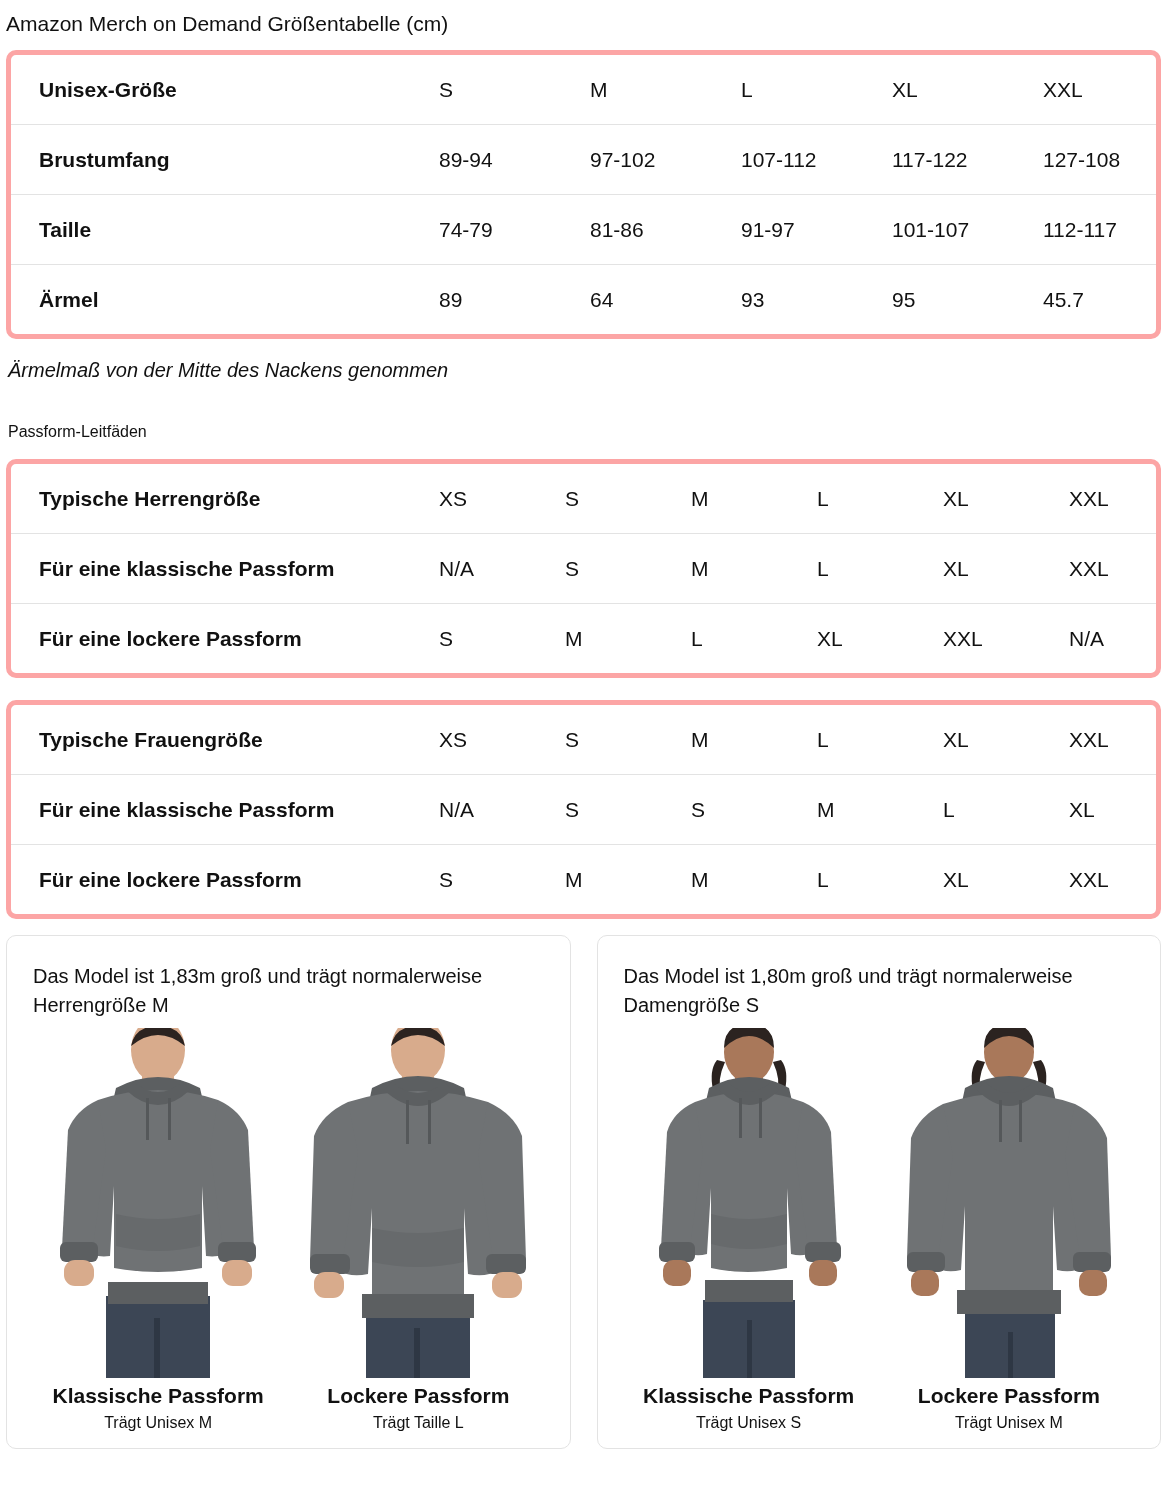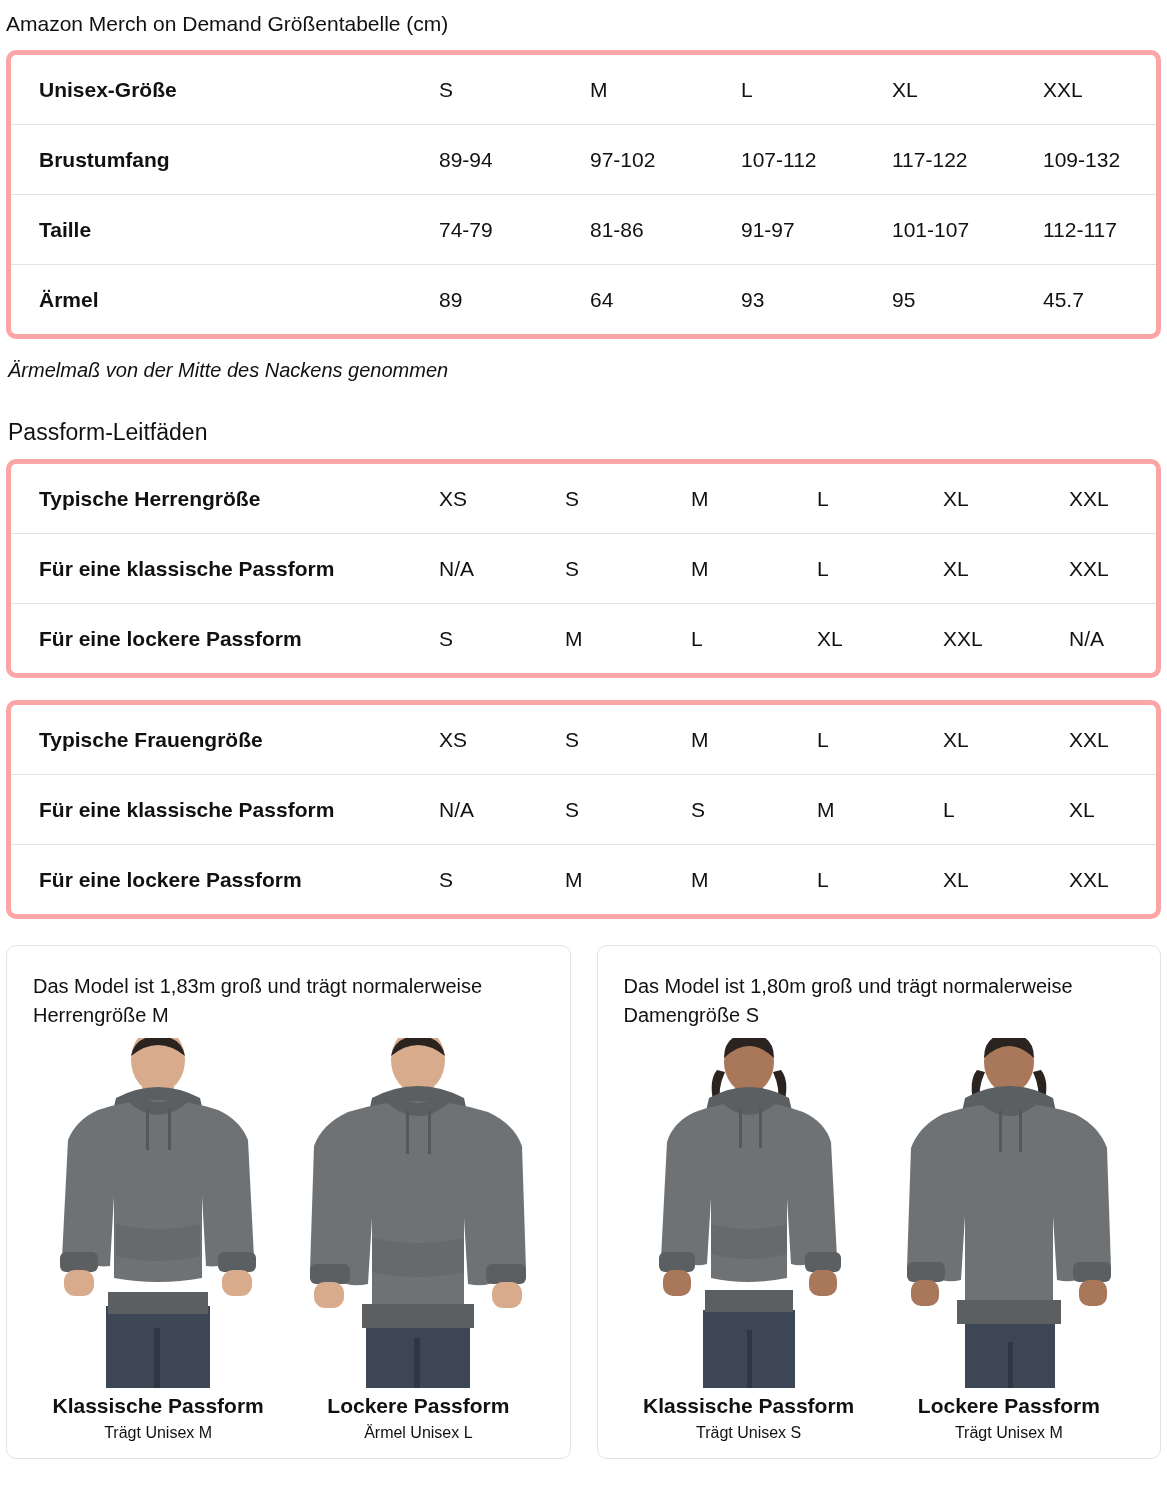"109-132" td { text: 109-132 -> 127-108 }
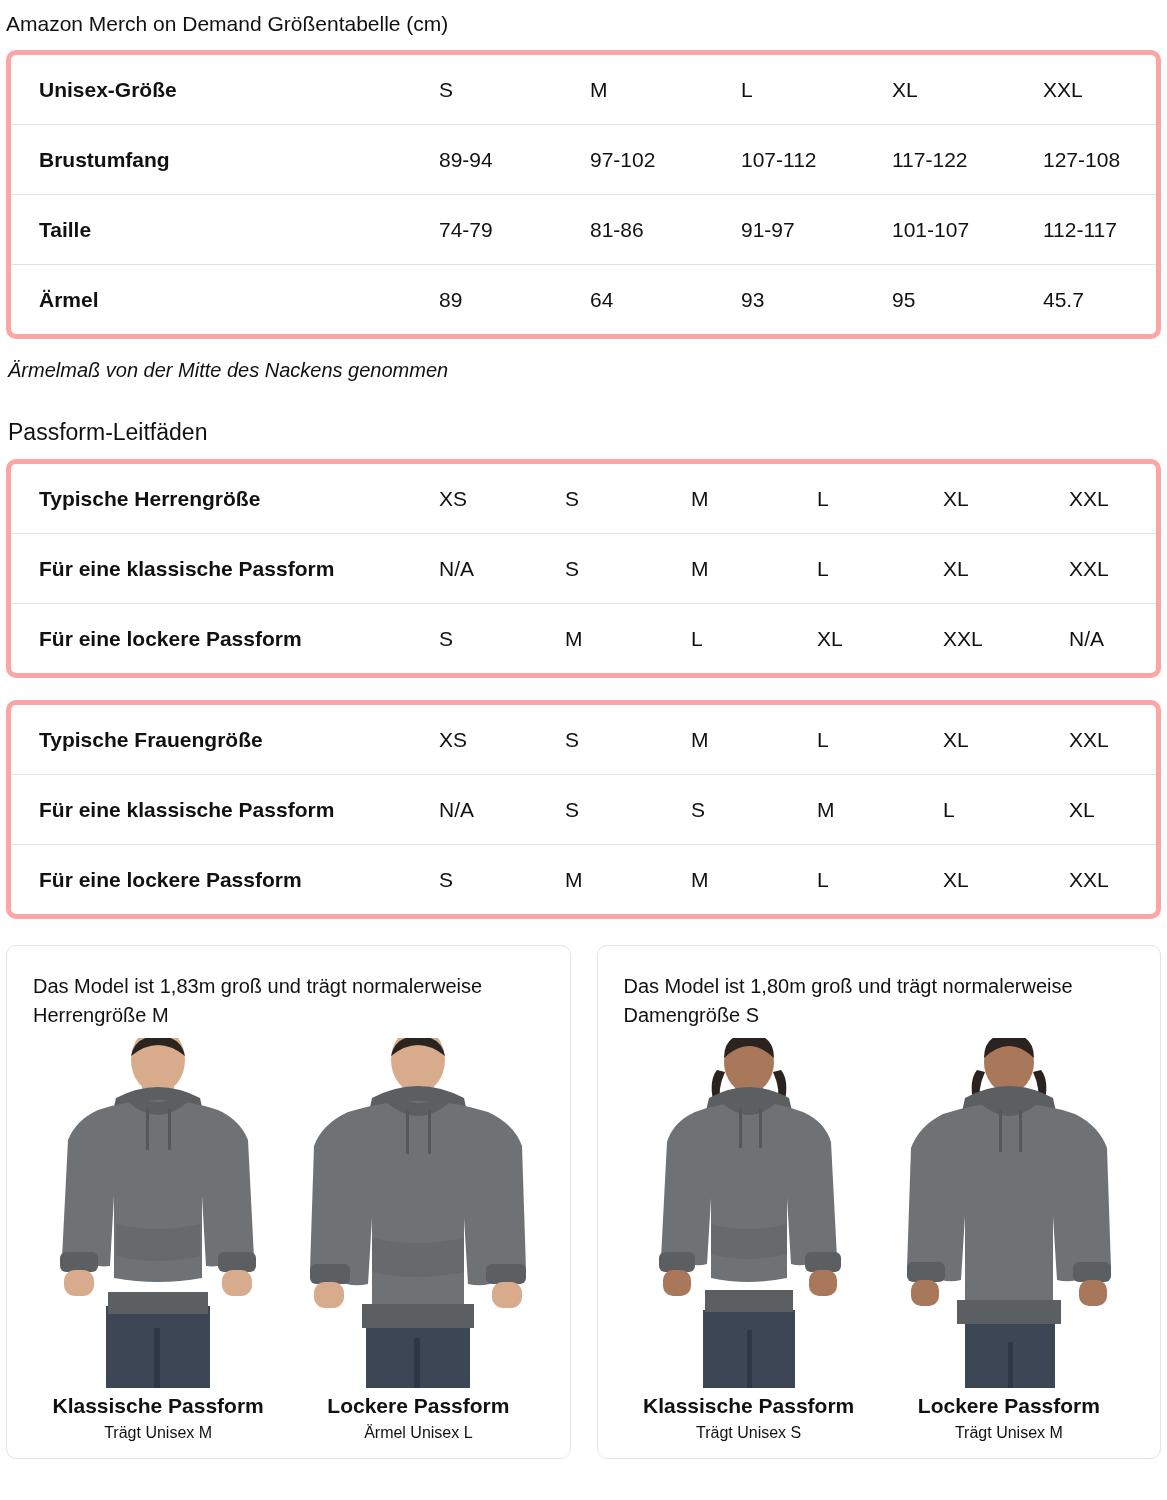"Passform-Leitfäden" .section-label { font-size: 23px -> 16px }
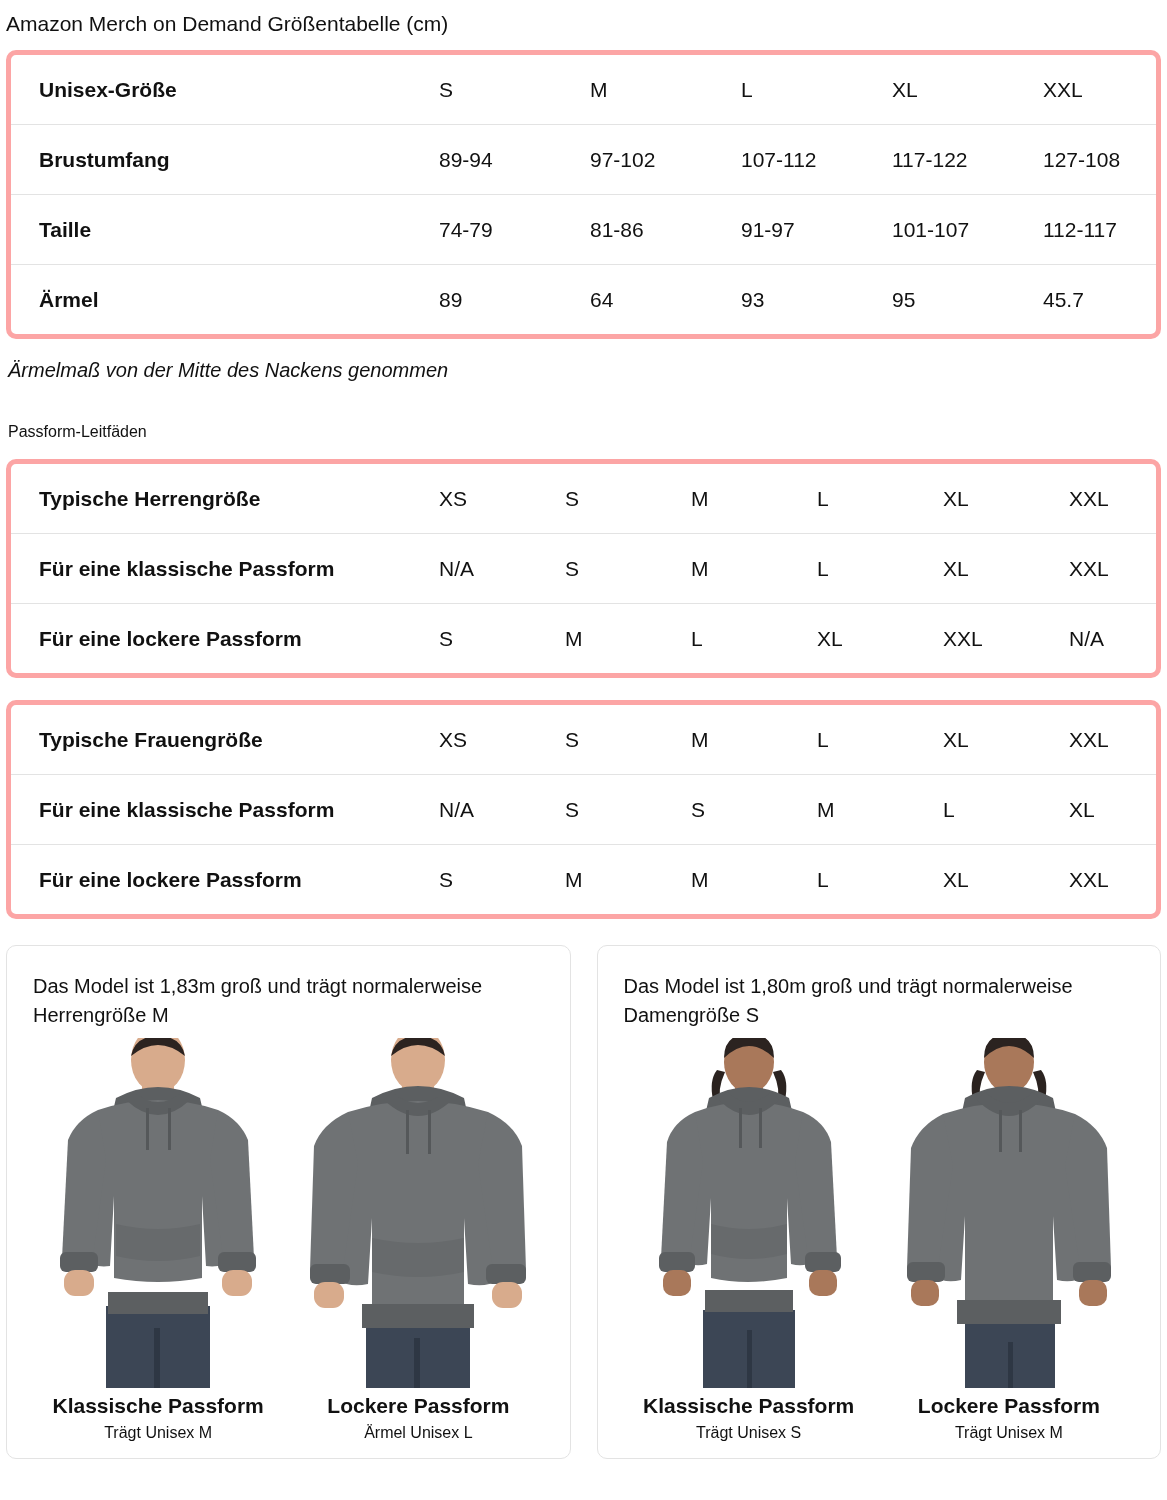"Das Model ist 1,83m groß" .models-row { margin-top: 26px -> 16px }
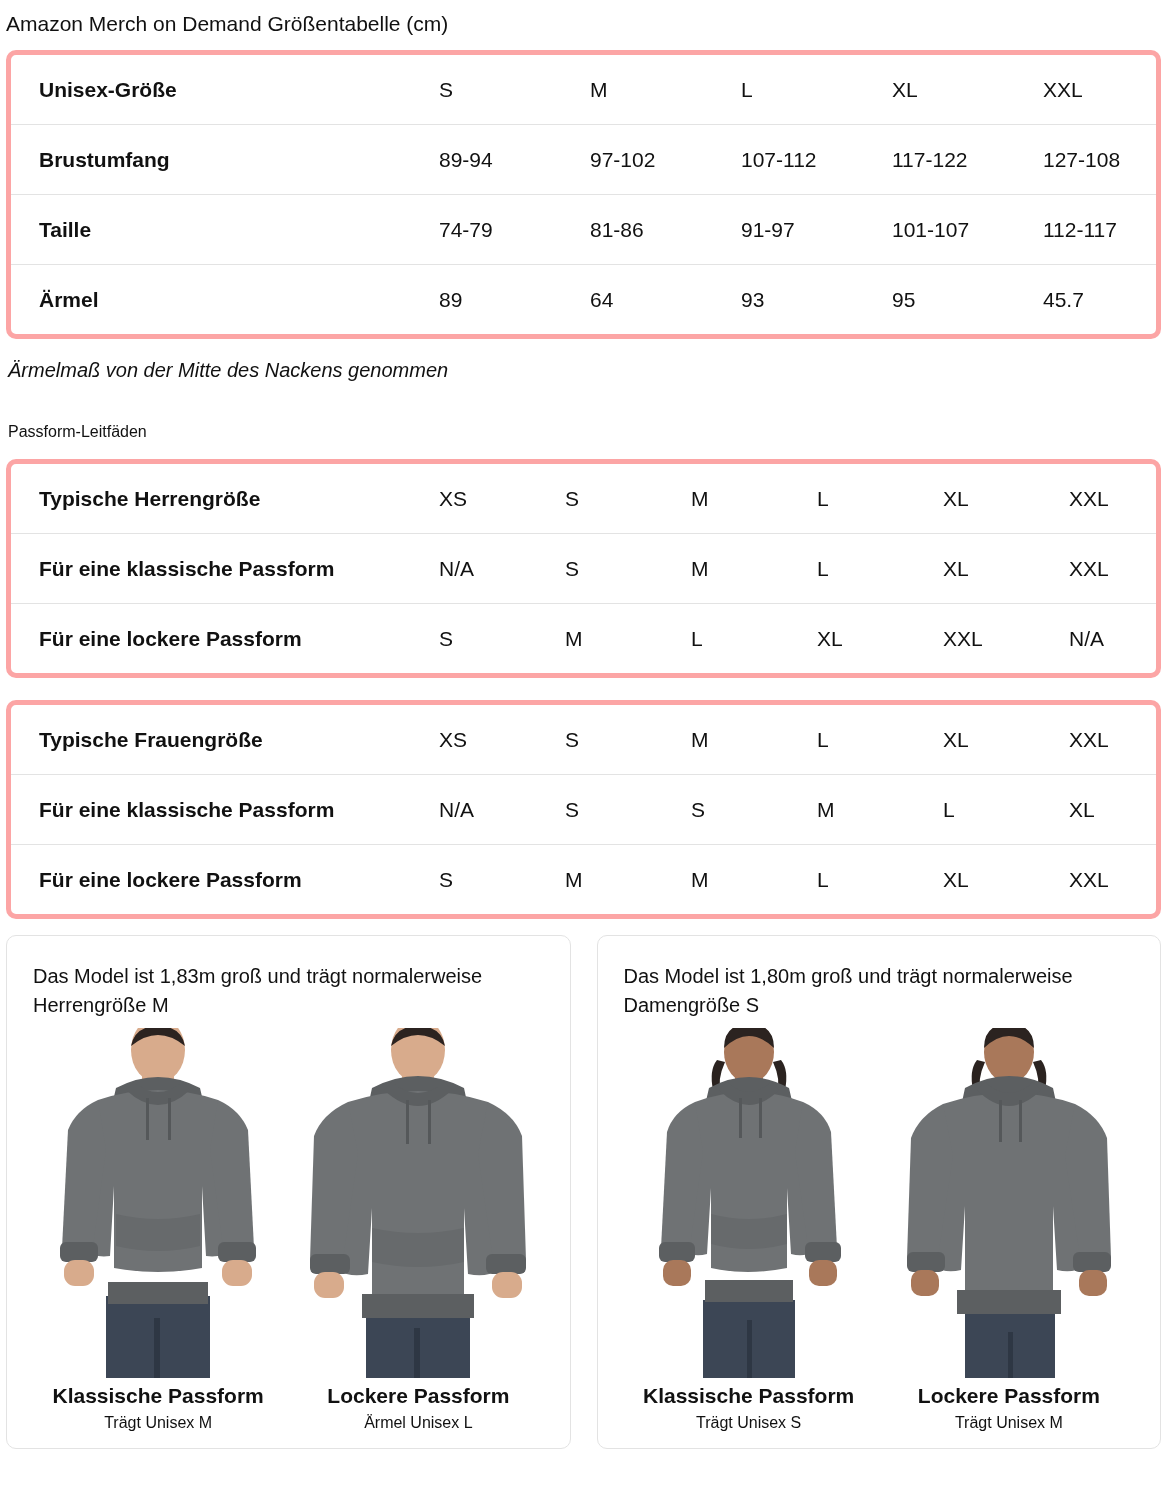"Ärmel Unisex L" div.fit-sub { text: Ärmel Unisex -> Trägt Taille }
